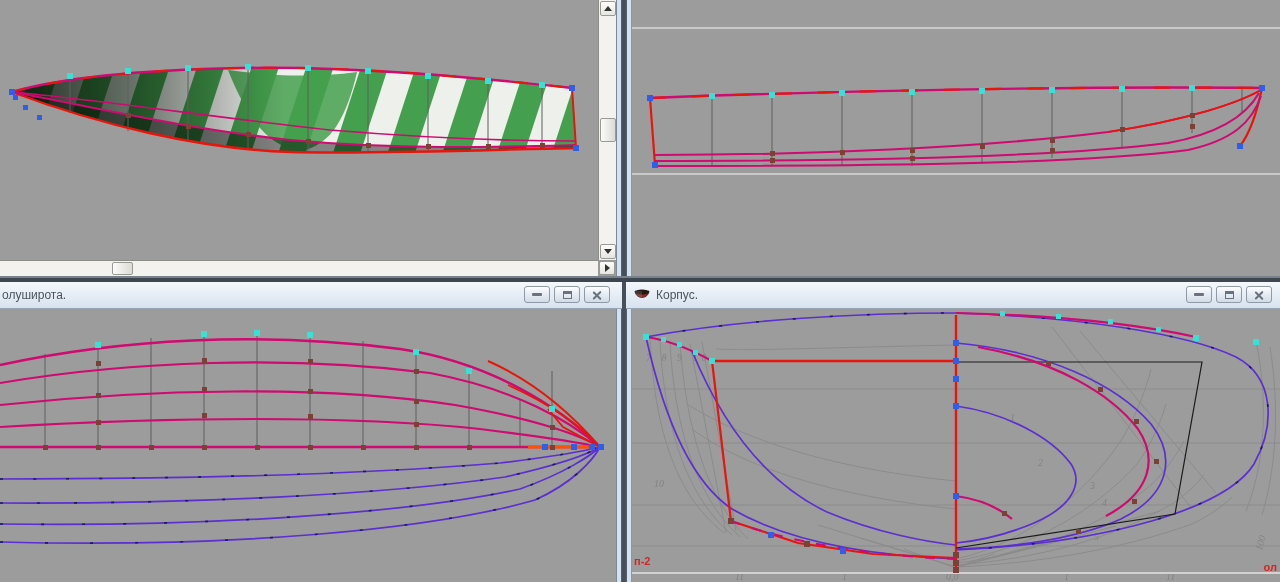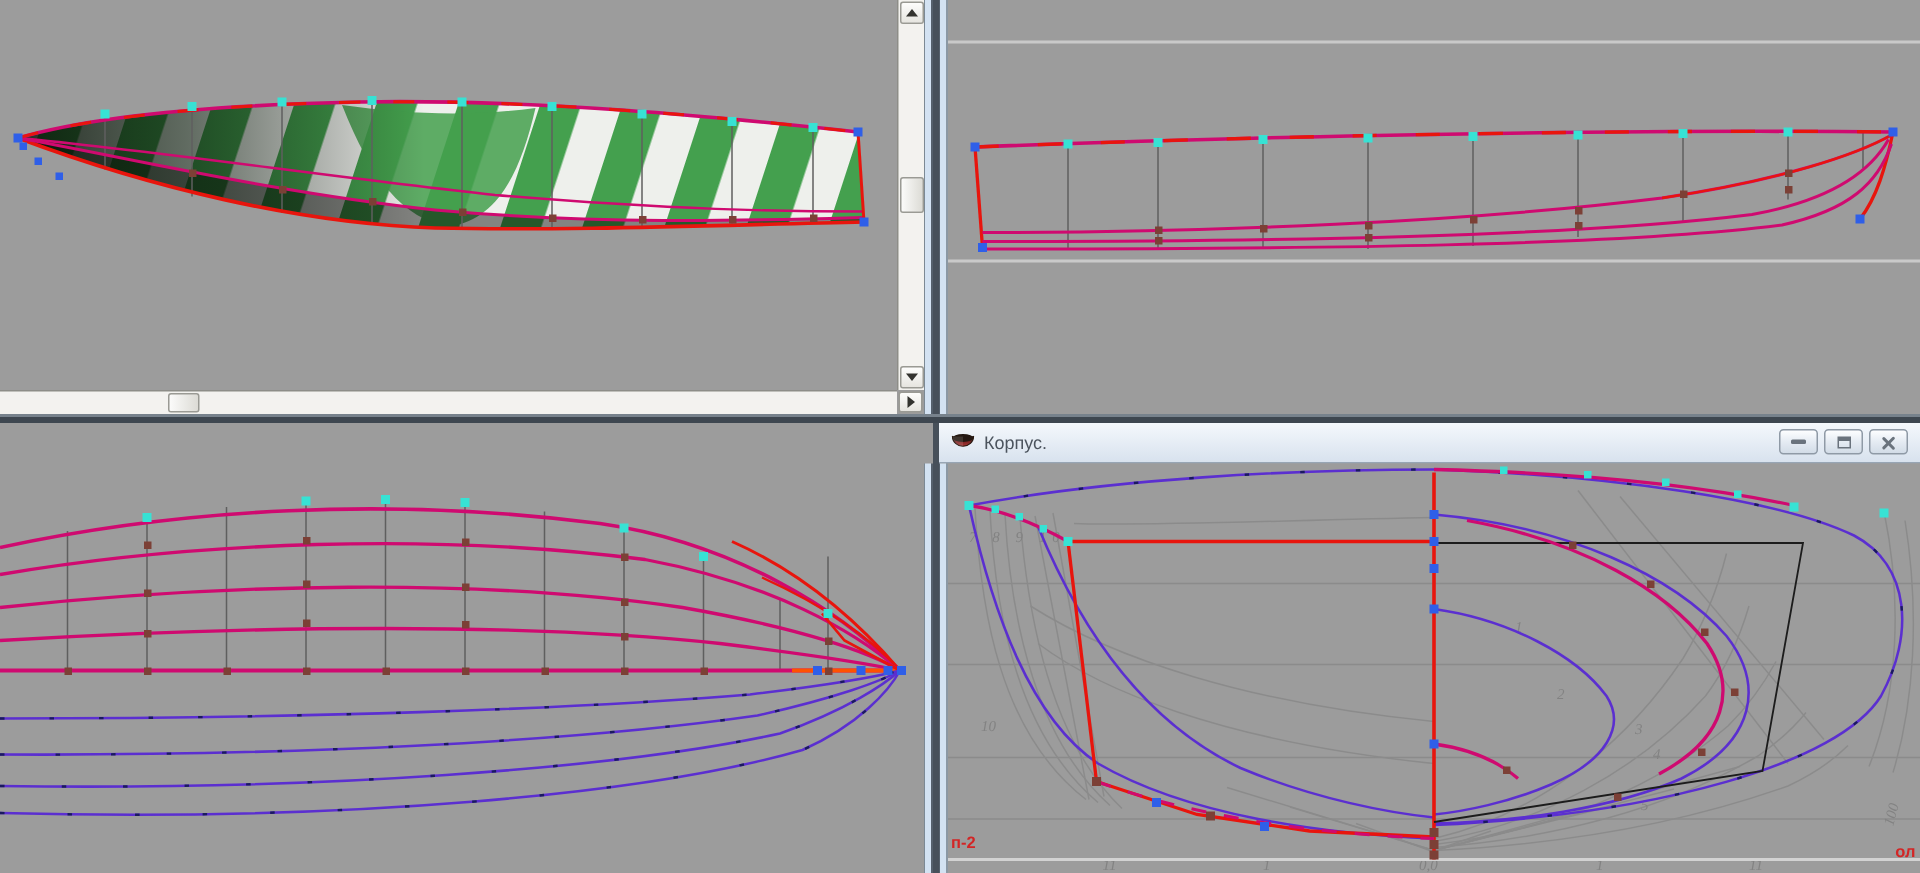"олуширота." div.titlebar { html: none -> <div> <span>олуширота.</span> <div> <div> <div></div> </div> <div> <div></div> </div> <div> <div></div> </div> </div> </div> }
